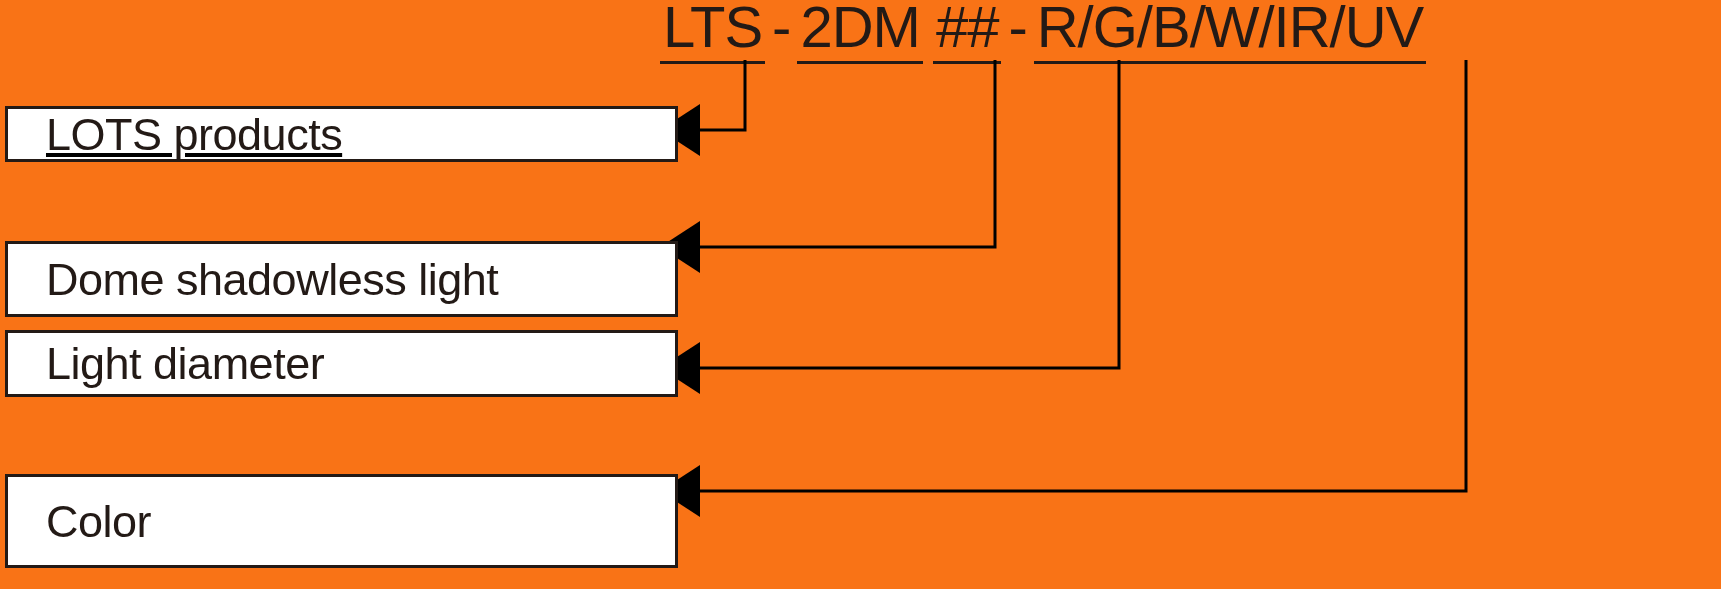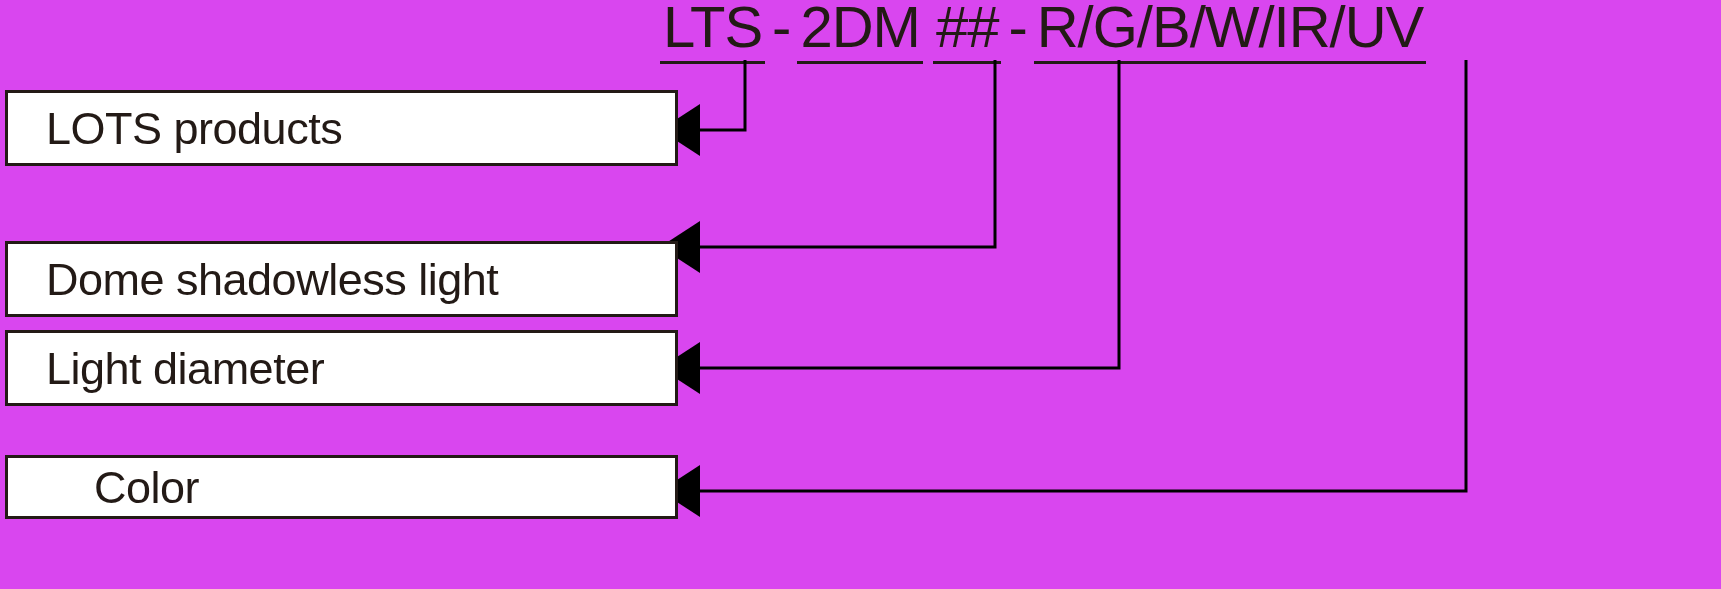"LTS" #root { background: #d946ef -> #f97316 }
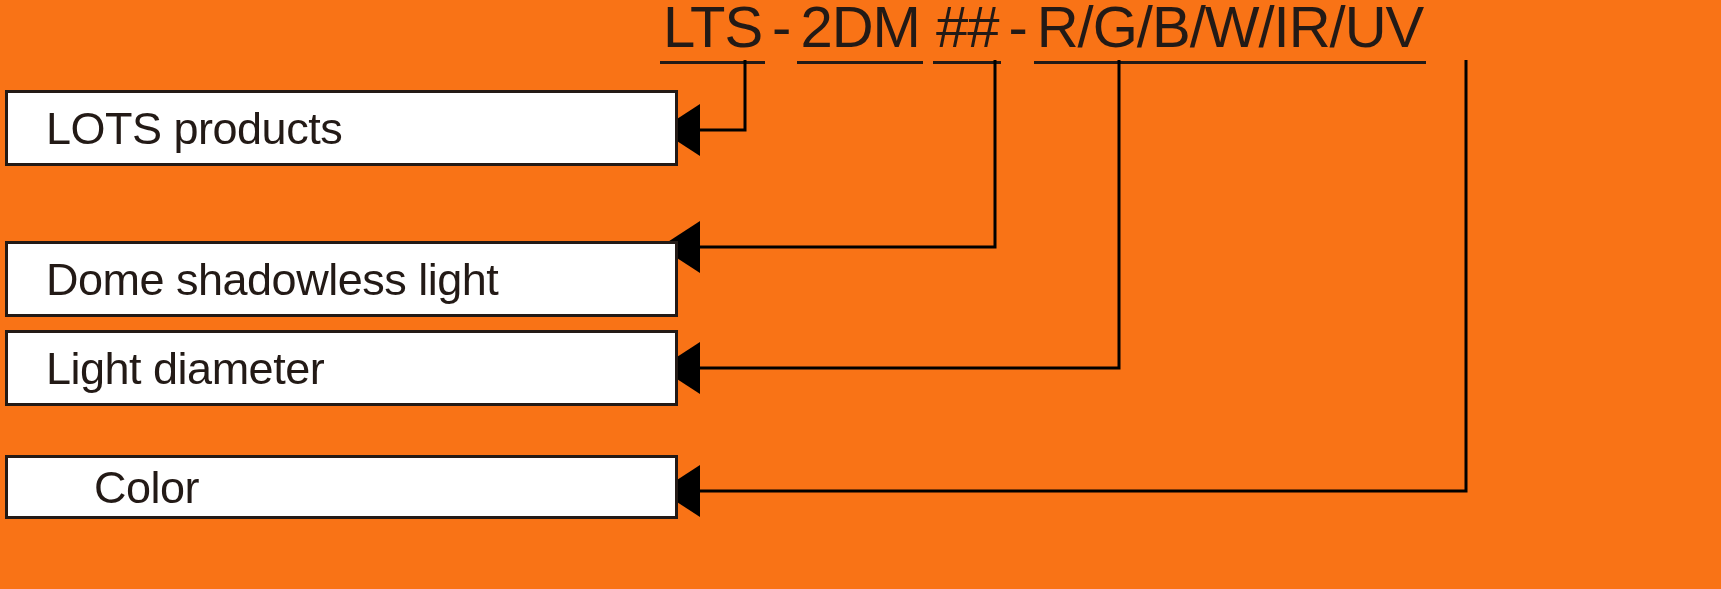"LOTS products" div.label-box { height: 76px -> 56px; text-decoration: none -> underline; top: 90px -> 106px }
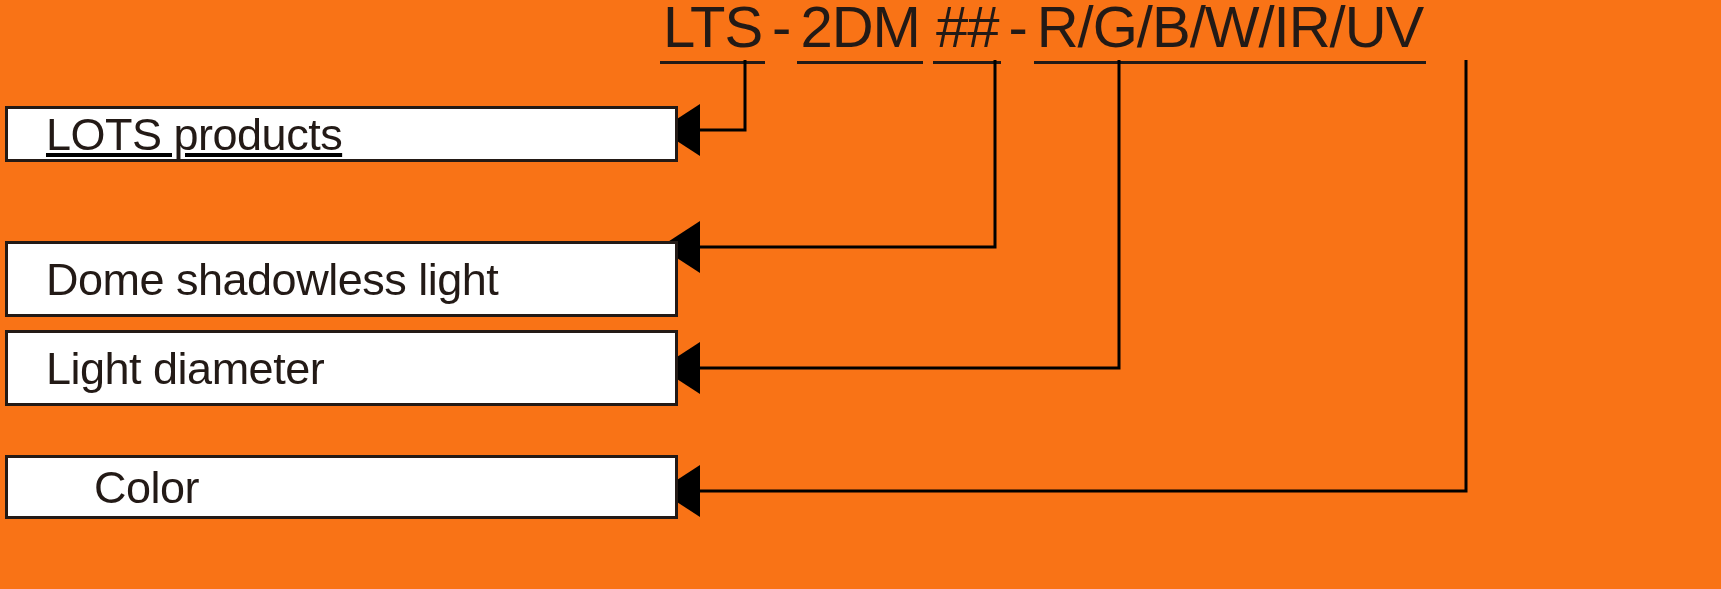"Light diameter" div.label-box { height: 76px -> 67px }
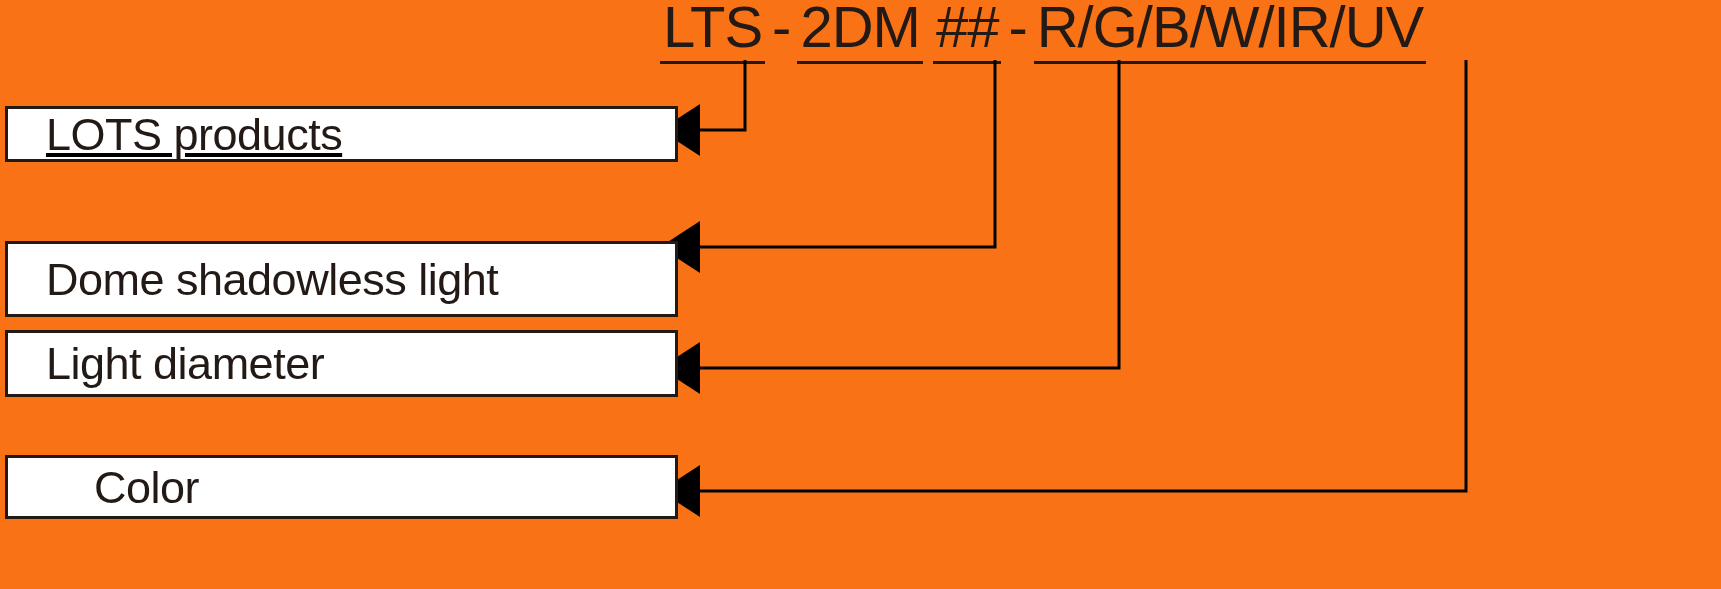"Color" div.label-box { height: 64px -> 94px; padding-left: 48px -> none; top: 455px -> 474px }
